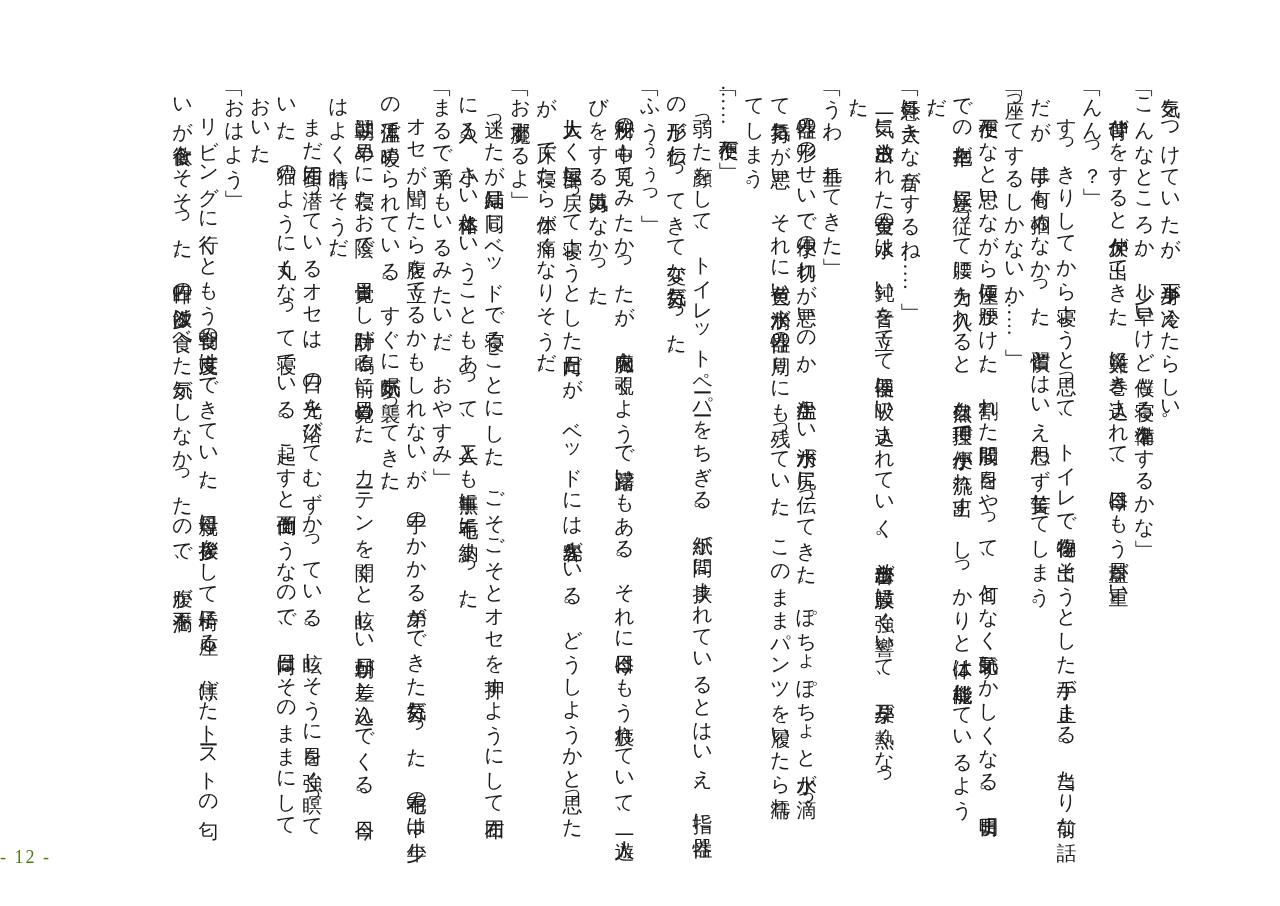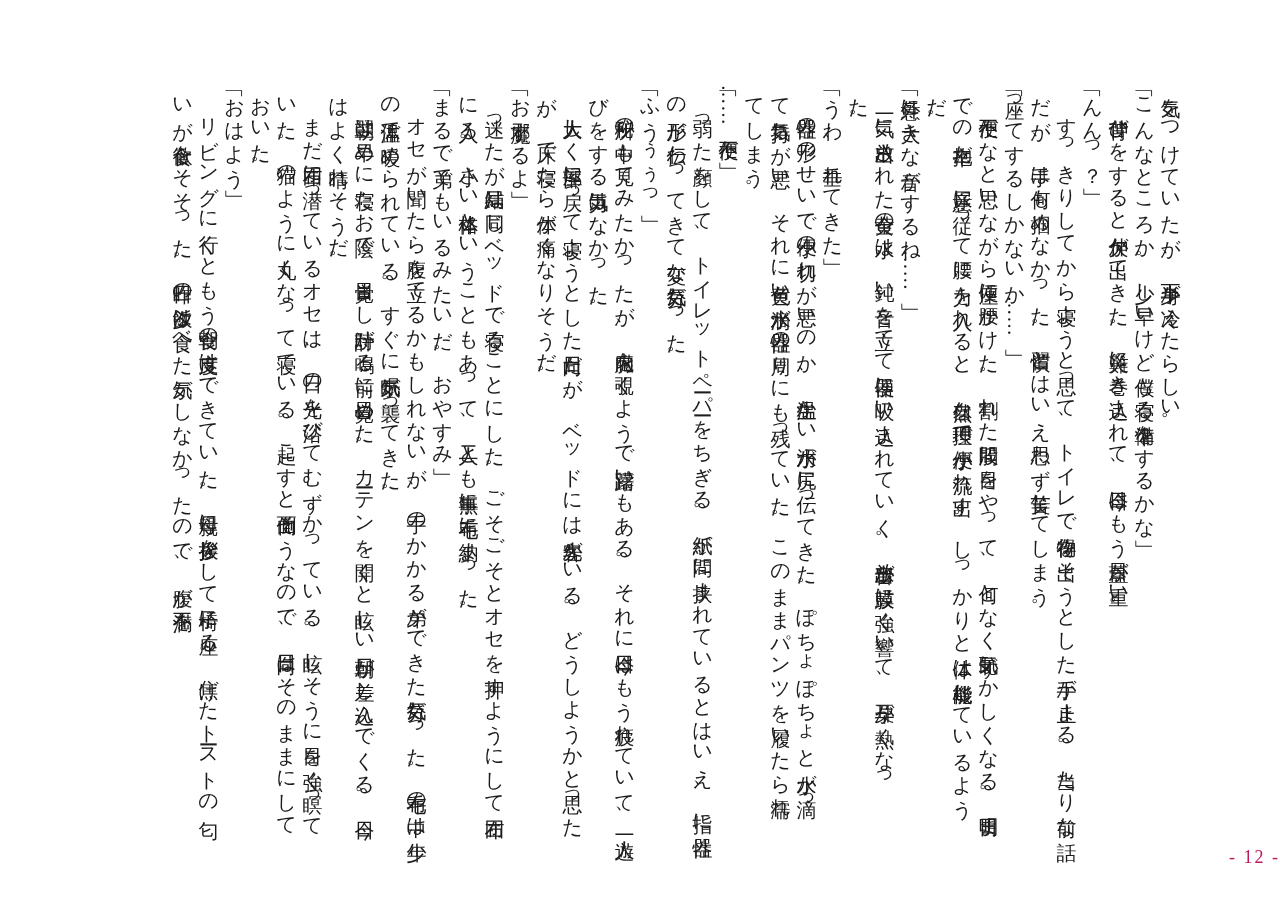"- 12 -" .footer { color: #be185d -> #4d7c0f; text-align: right -> left }
